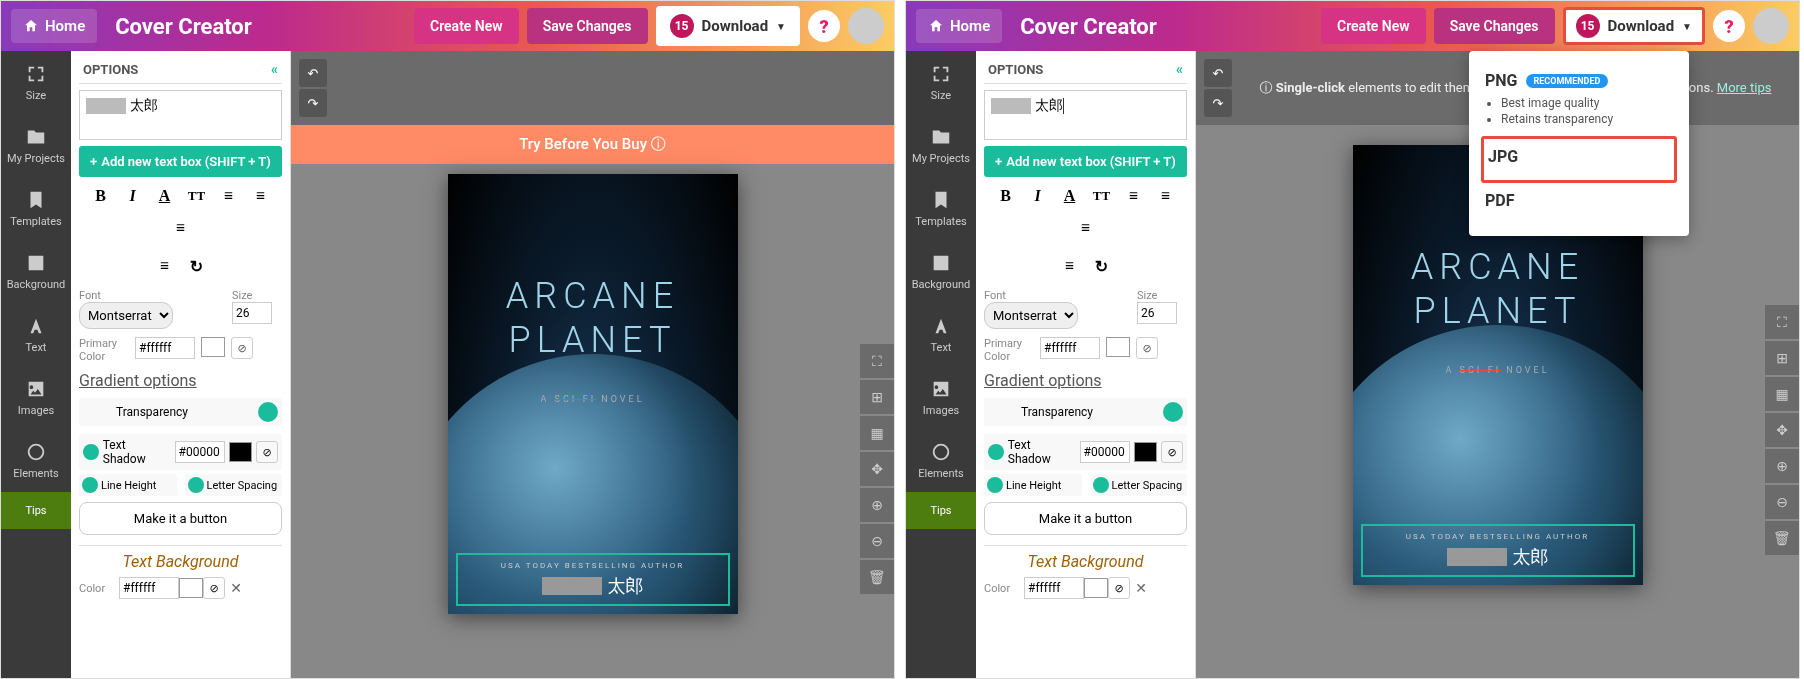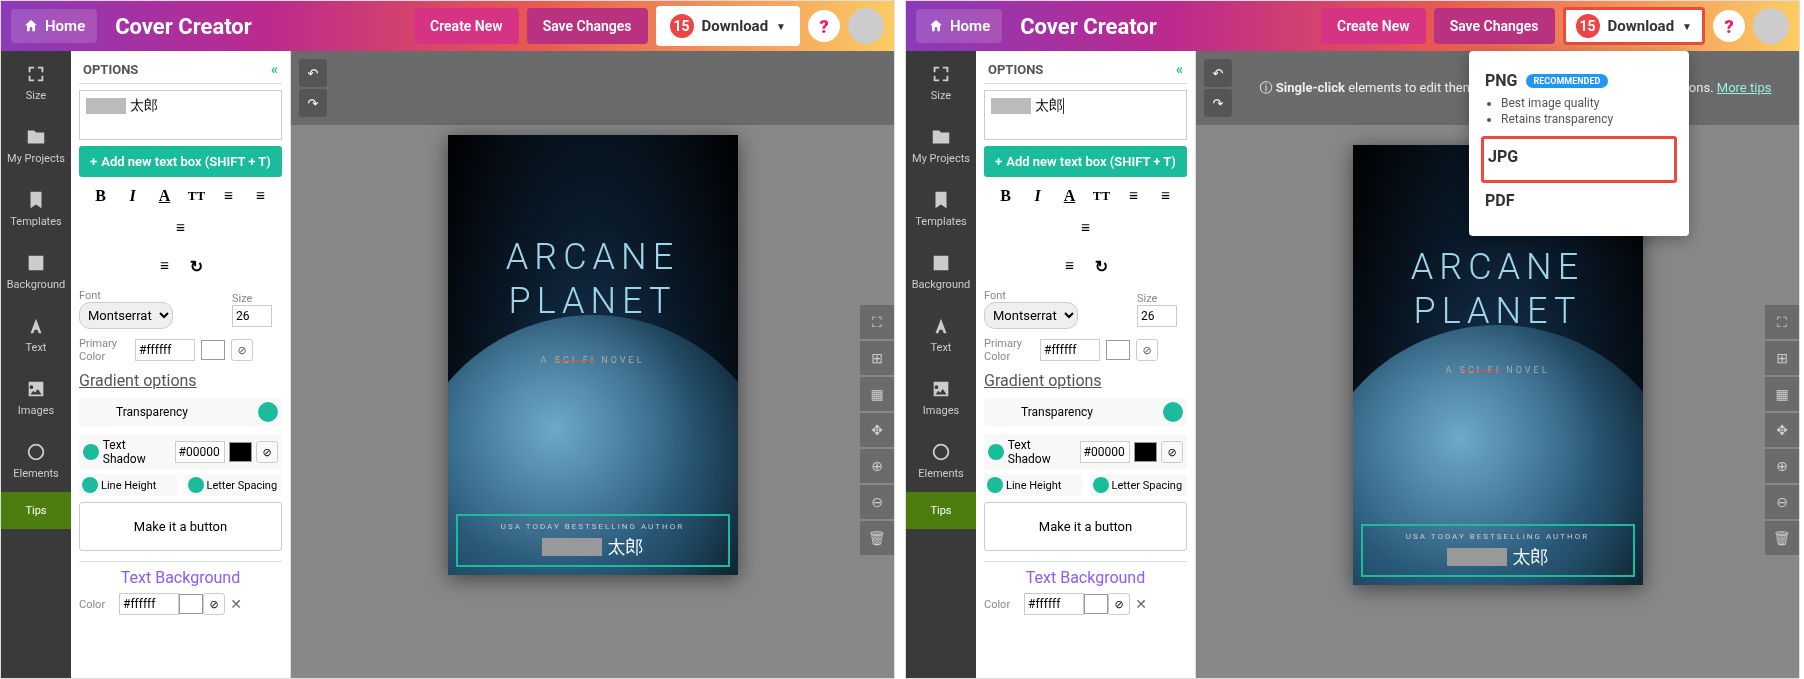"15" .download-btn .badge { background: #ef4444 -> #be185d; font-size: 14px -> 12px }
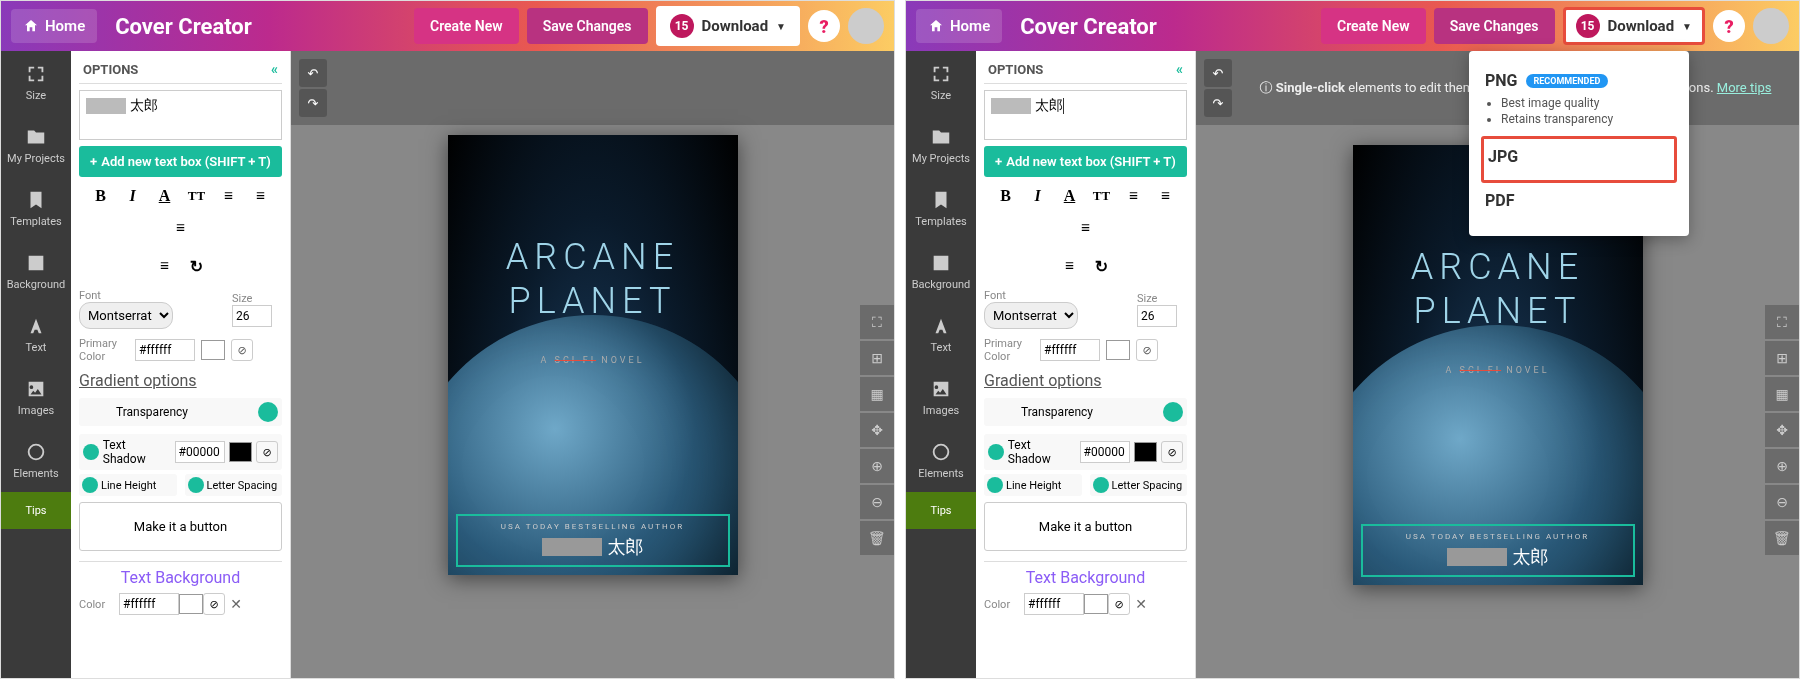"Try Before You Buy ⓘ" div.try-banner { html: none -> <div><span>Try Before You Buy</span> <span>ⓘ</span></div> }
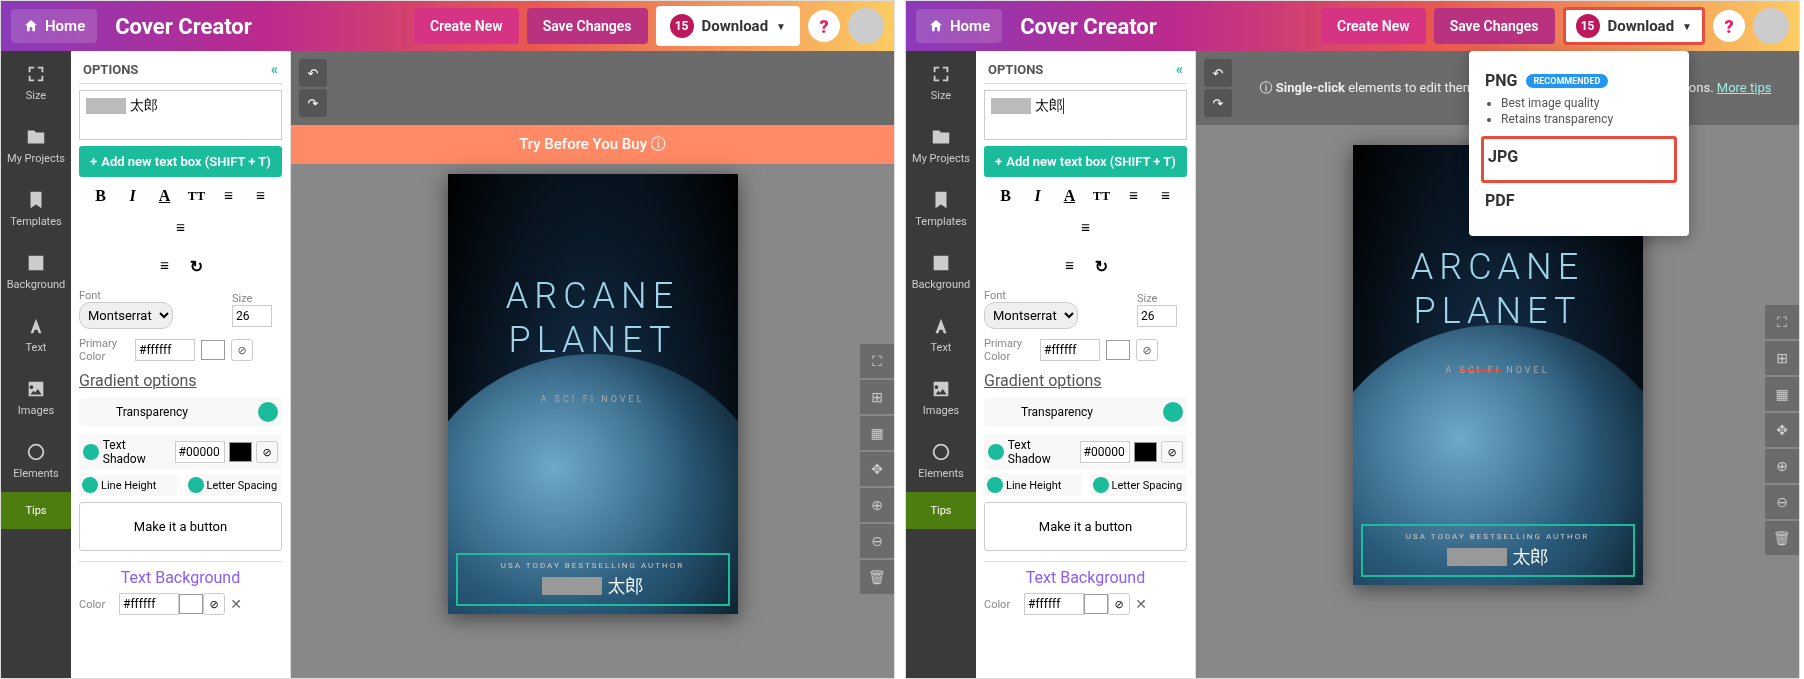"Font" .field-row { align-items: center -> flex-start }
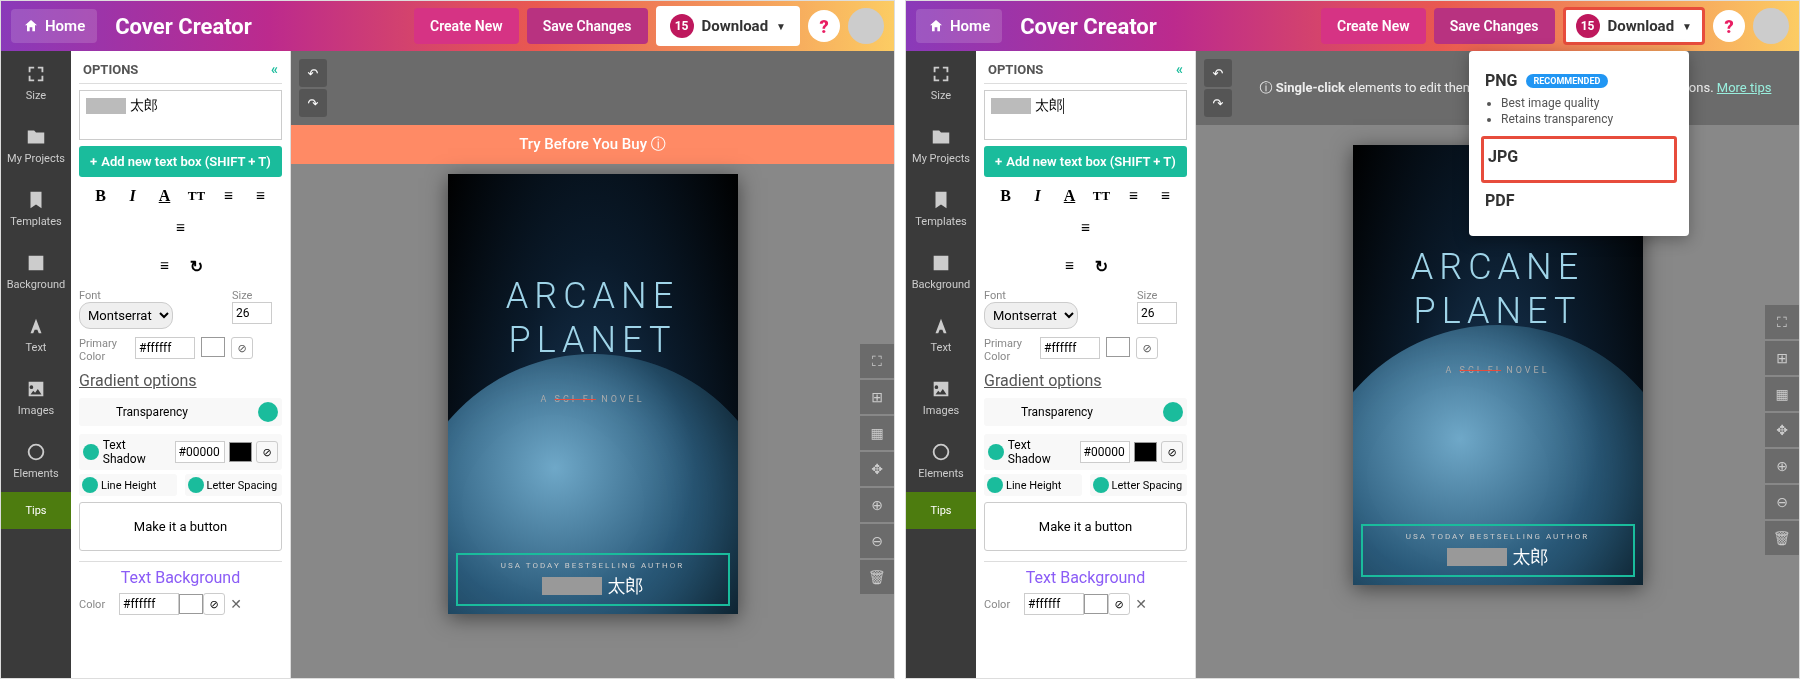"Make it a button" .make-btn { border-radius: 3px -> 8px; padding: 16px -> 8px }
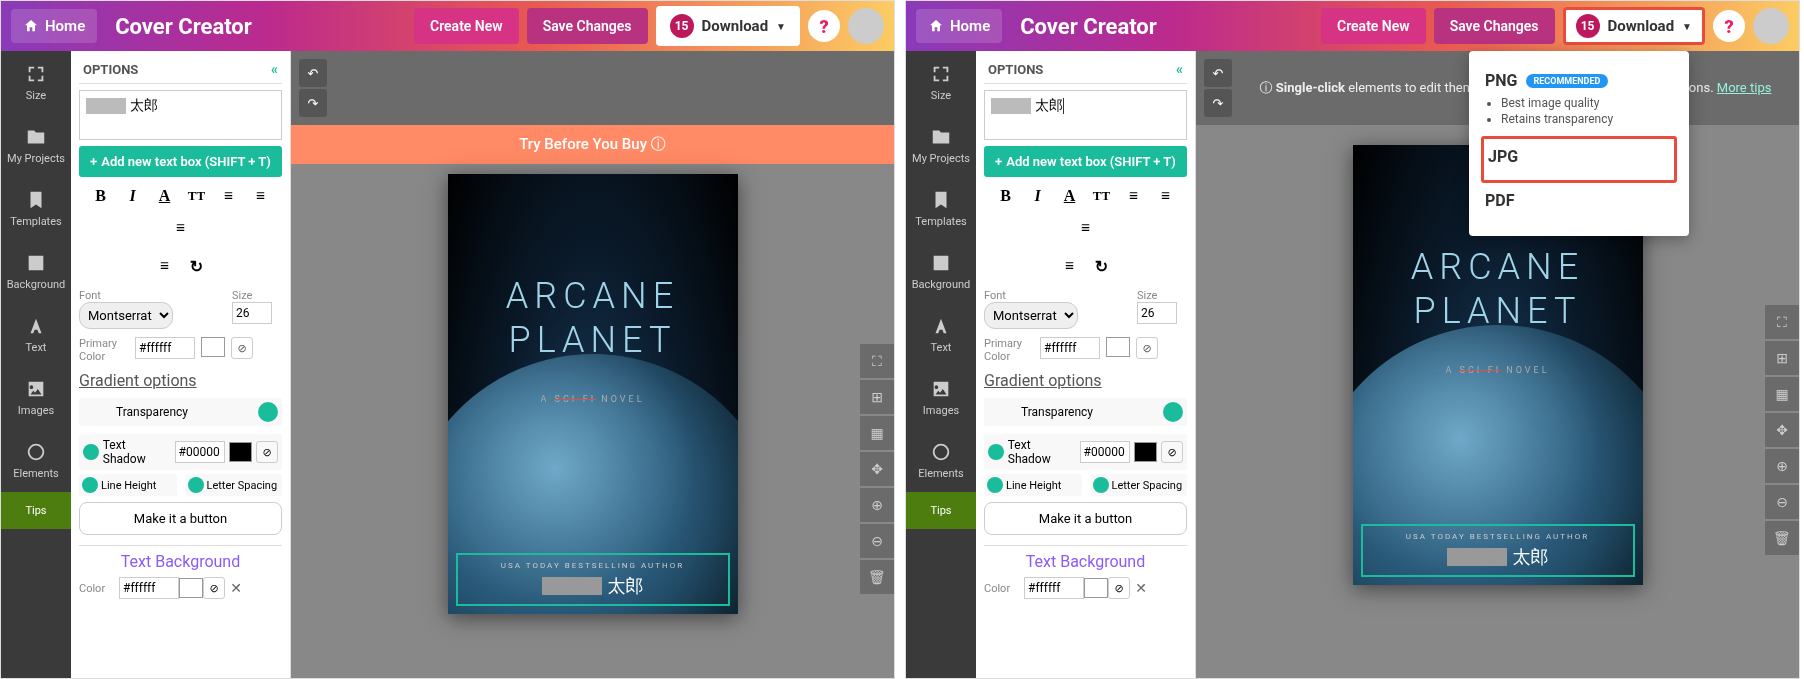"Text Background" .divider-title { color: #8b5cf6 -> #a16207; font-style: none -> italic }
